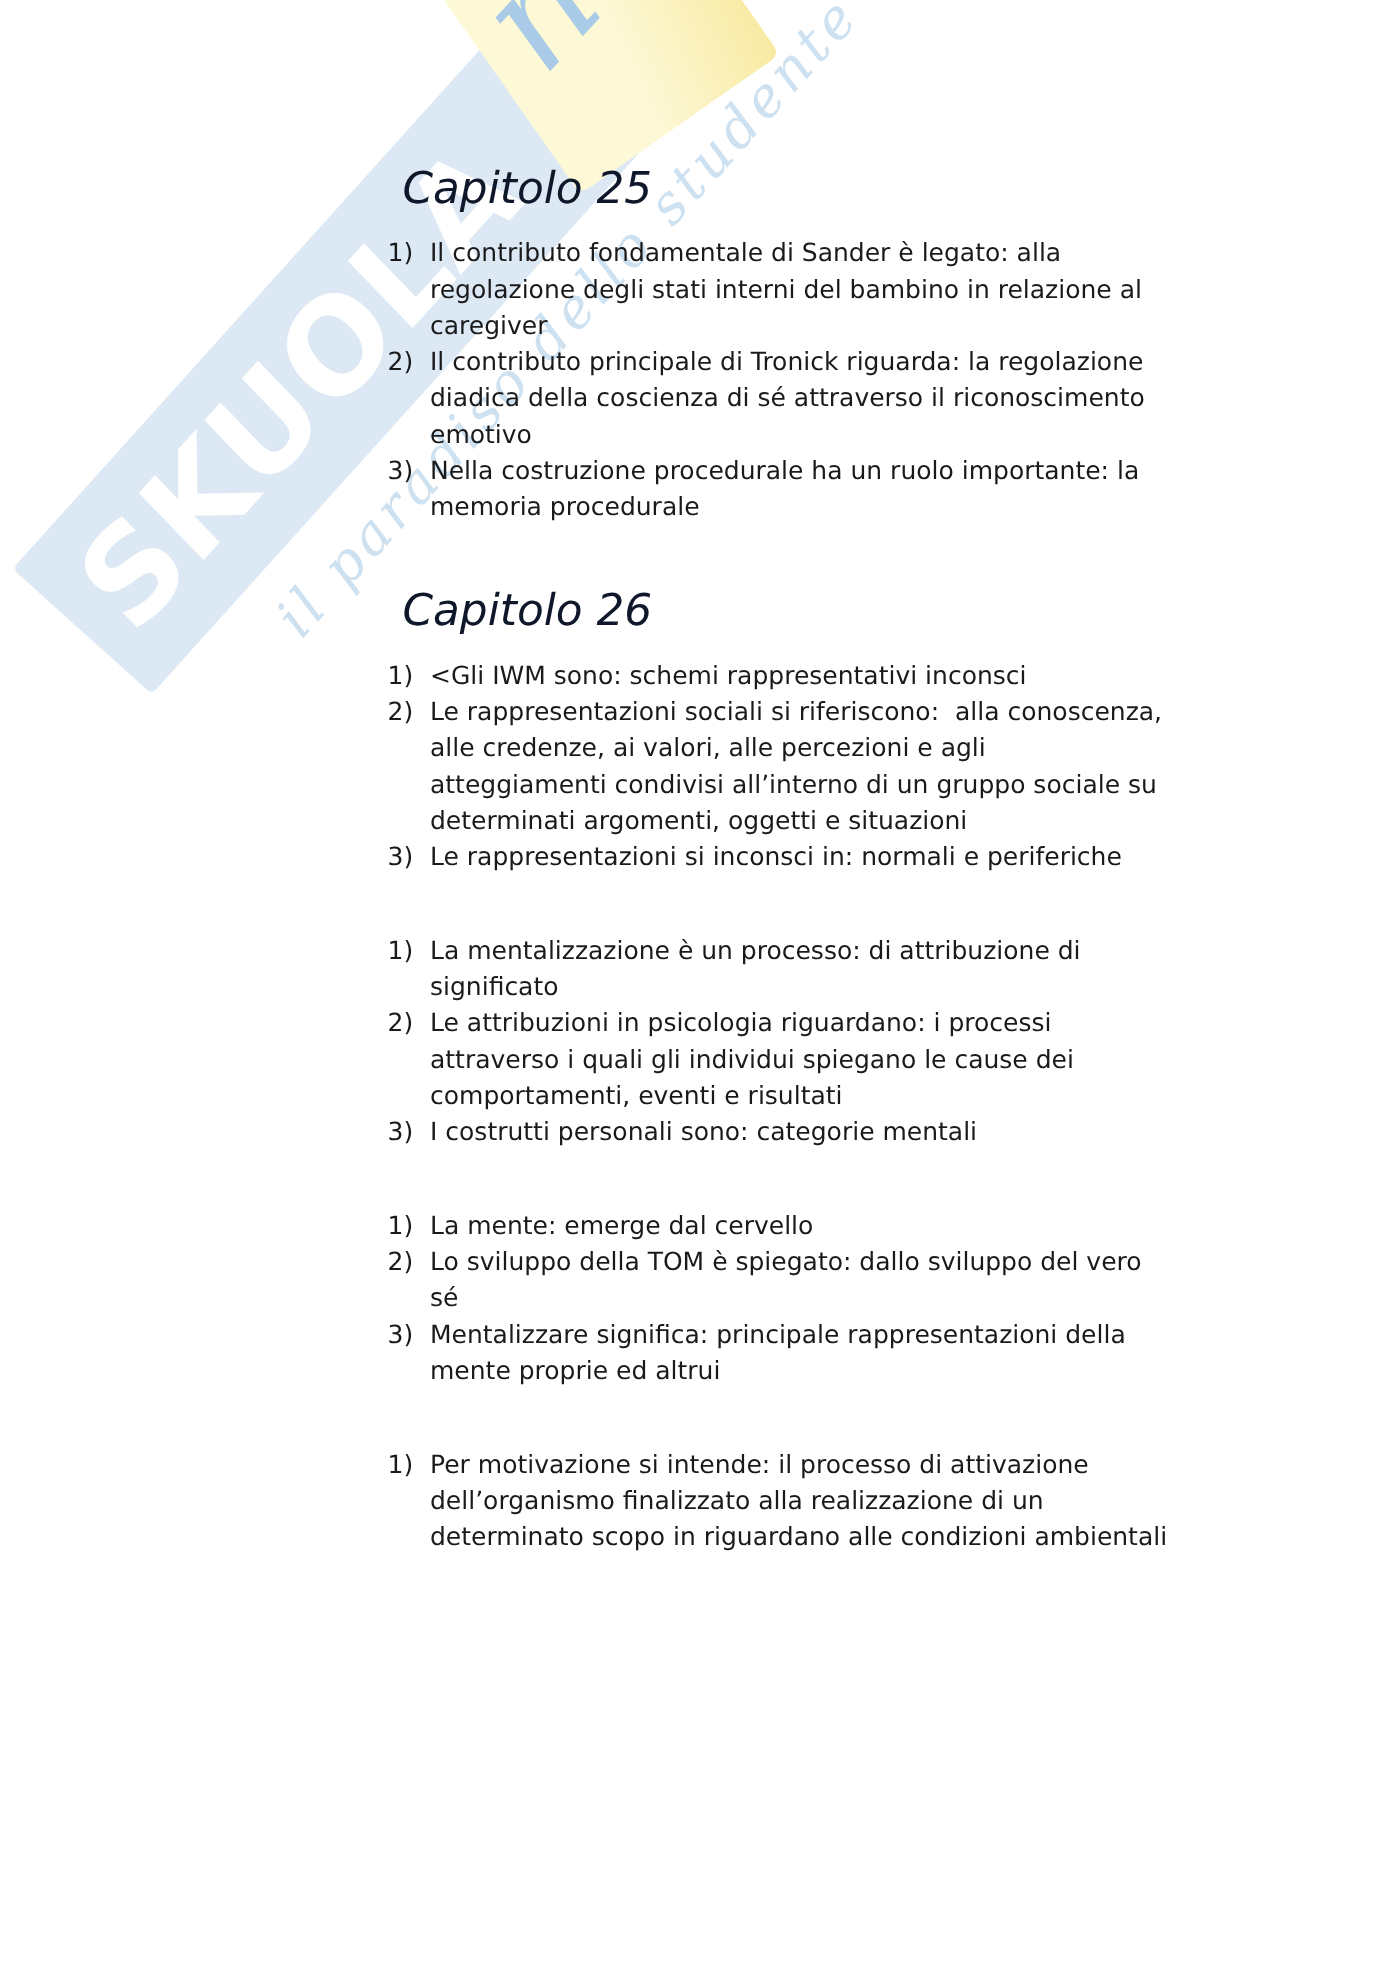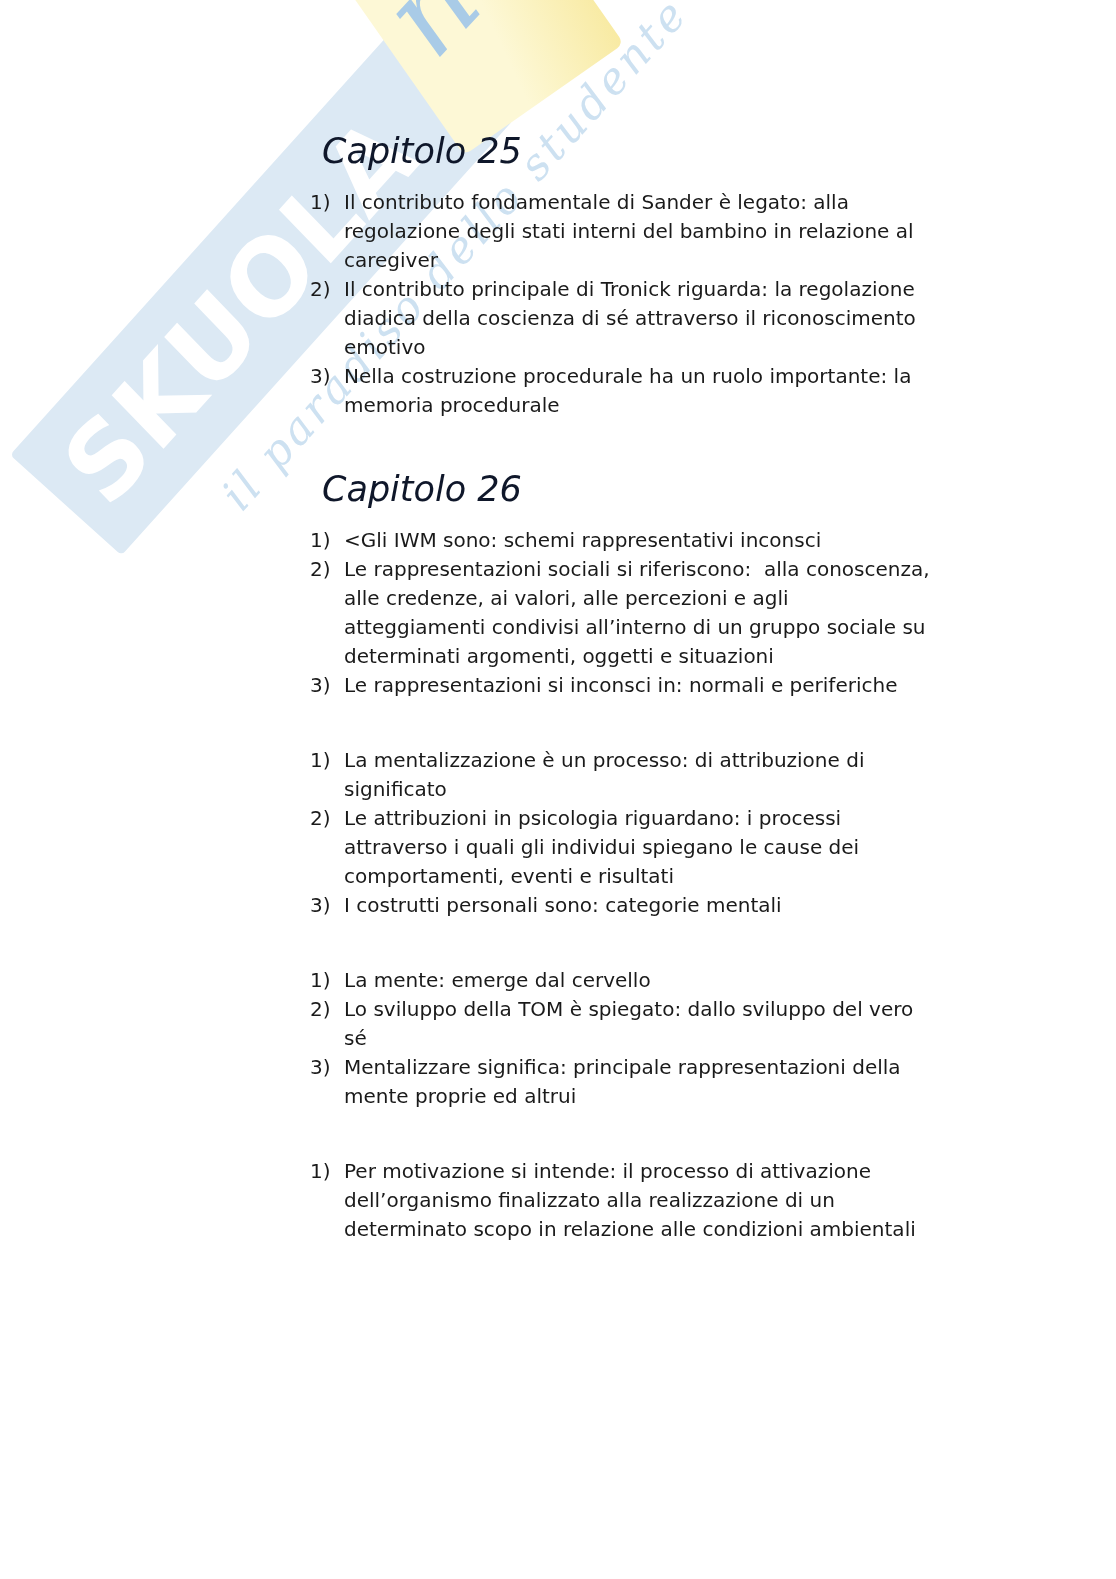"Per motivazione si intende: il" span.qa-text { text: relazione -> riguardano }
